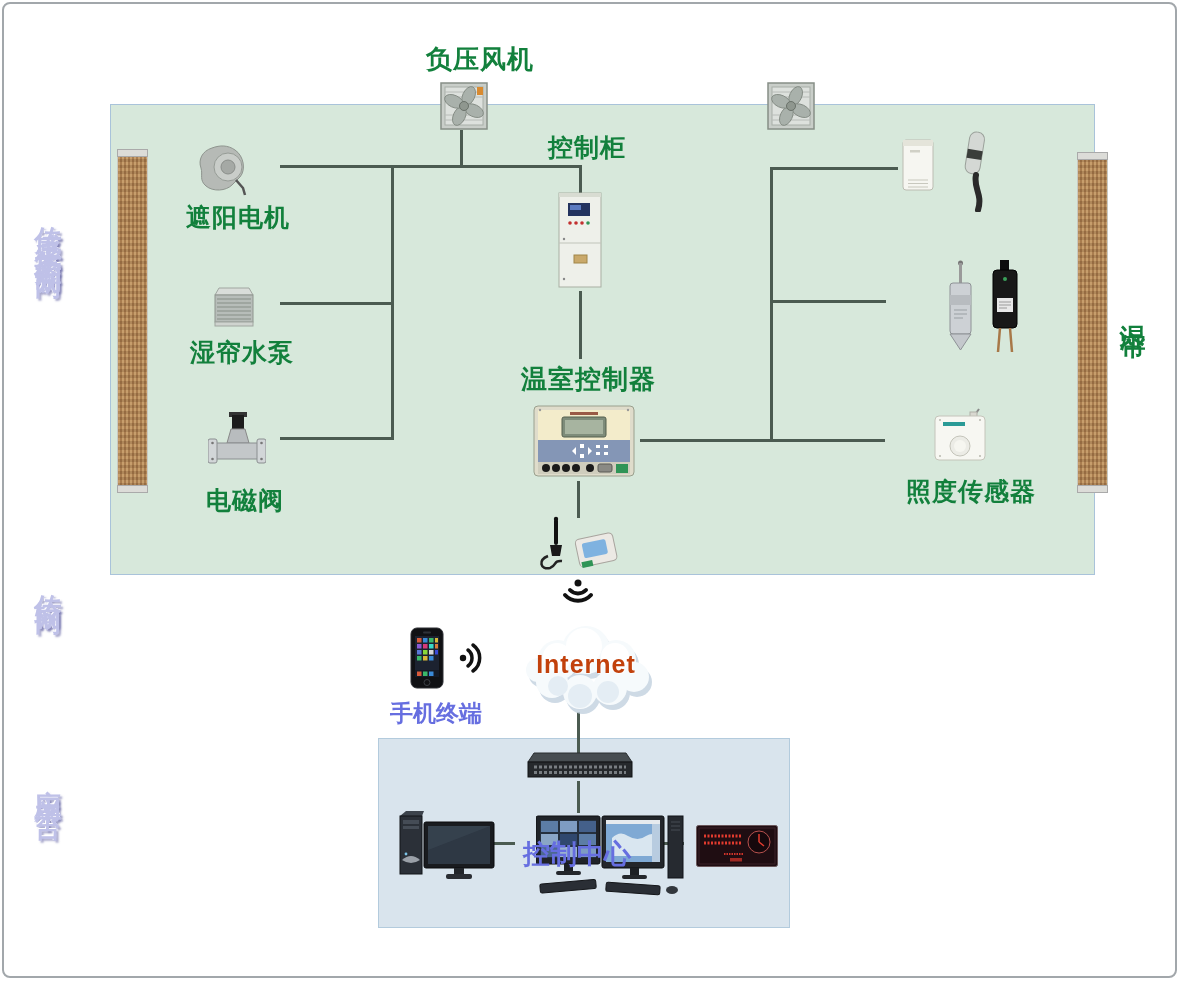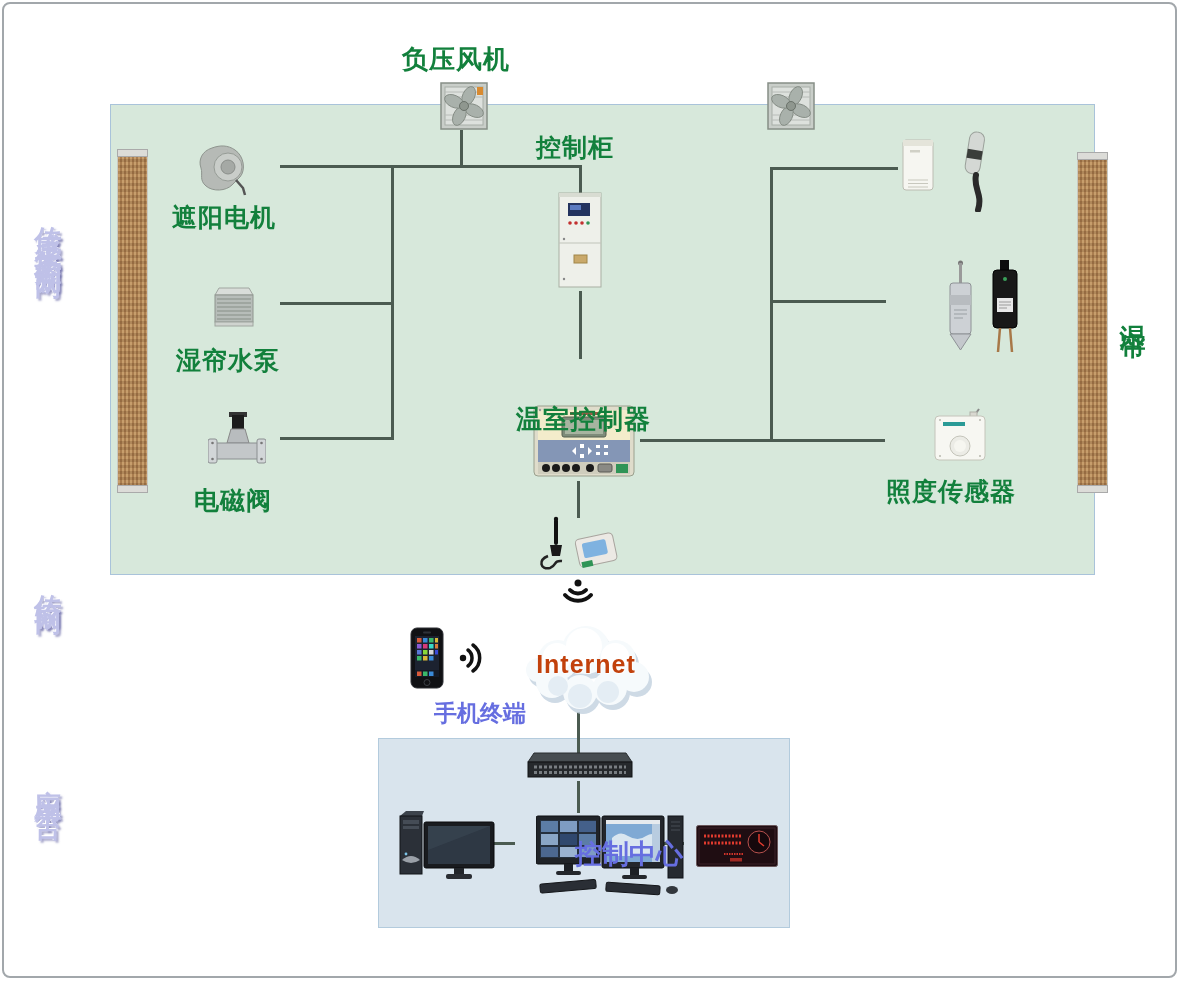"负压风机" .g-label { text-align: left -> right }
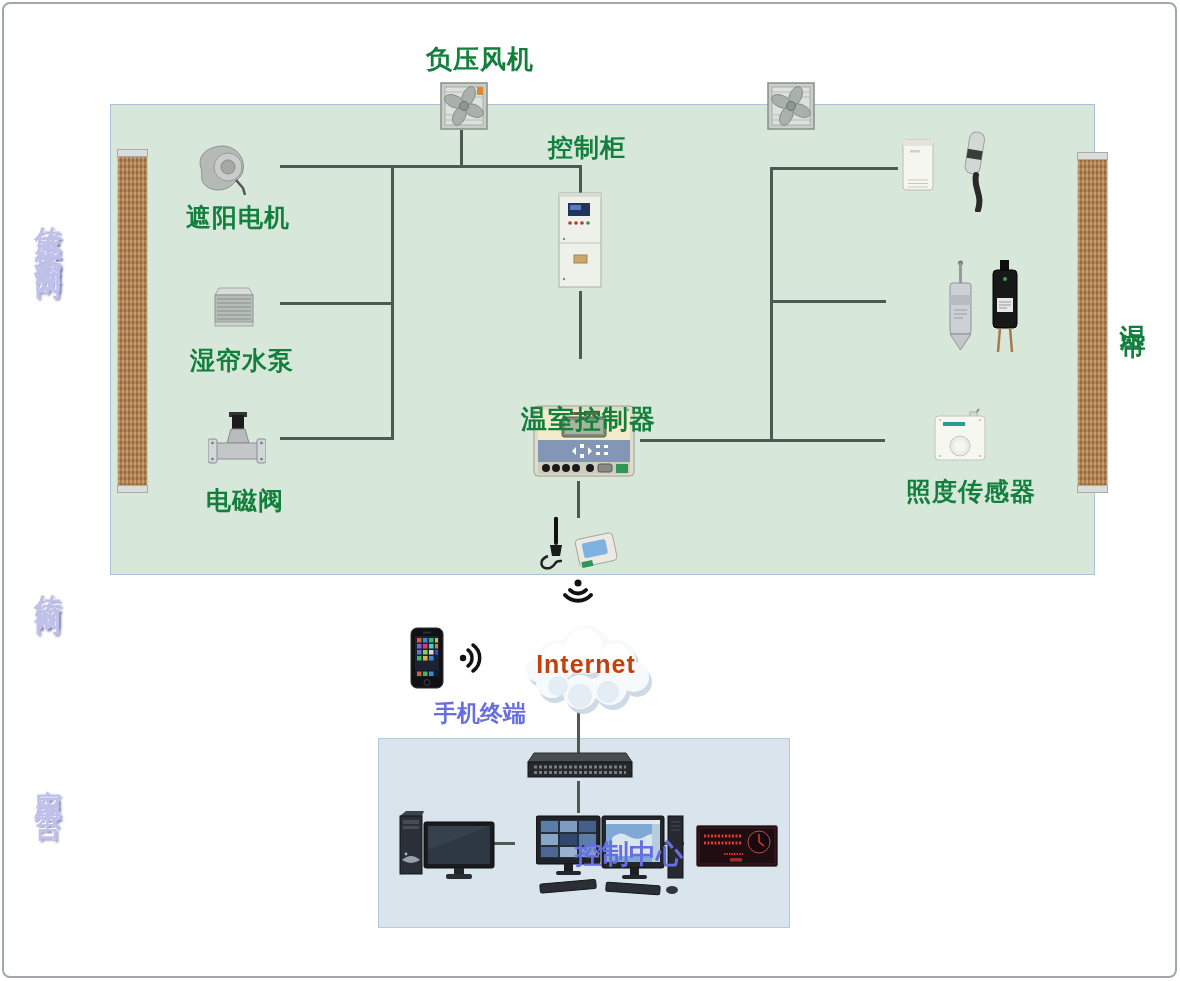"湿帘水泵" div.g-label { top: 344px -> 336px }
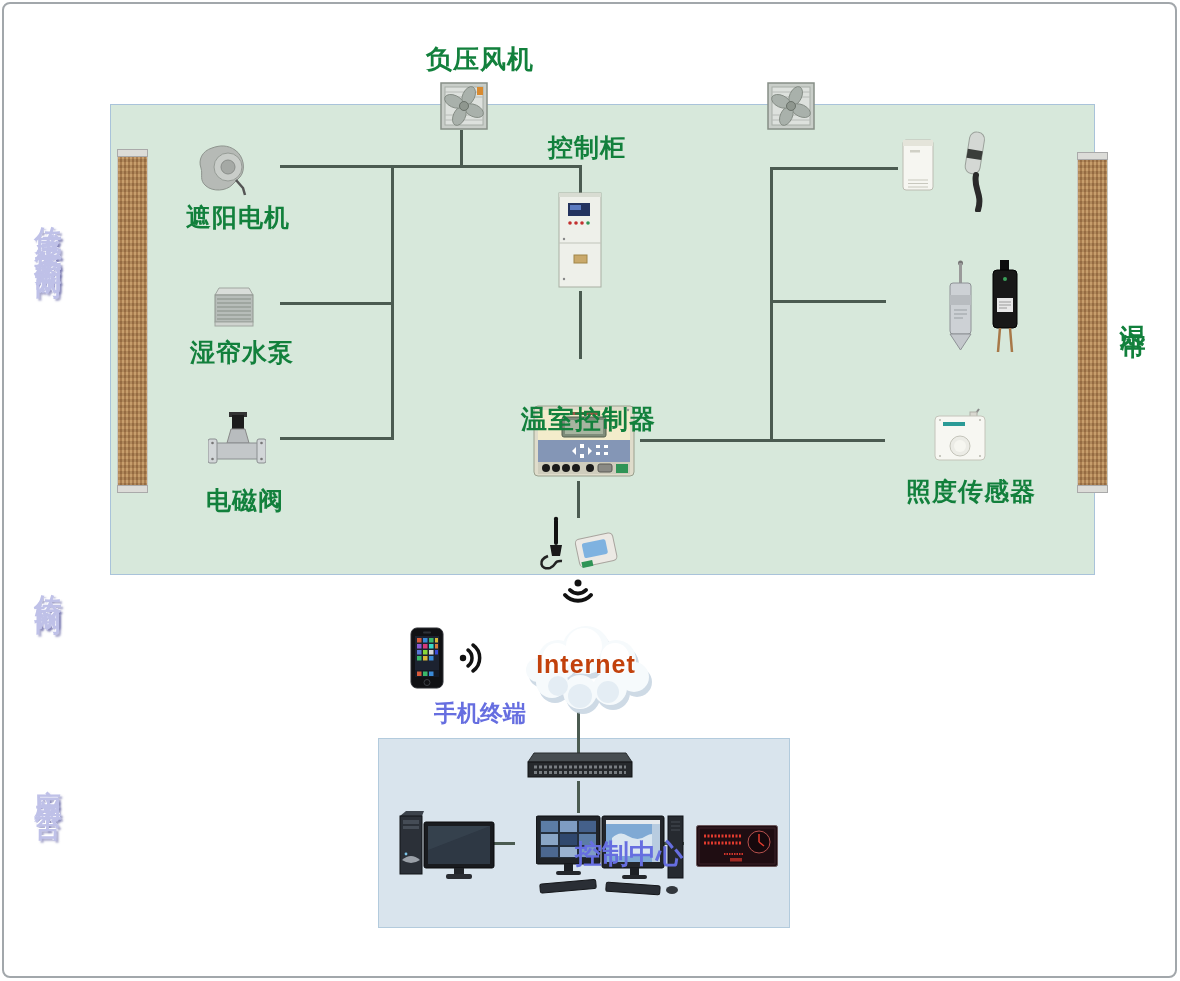"温室控制器" div.g-label { margin-top: 40px -> none }
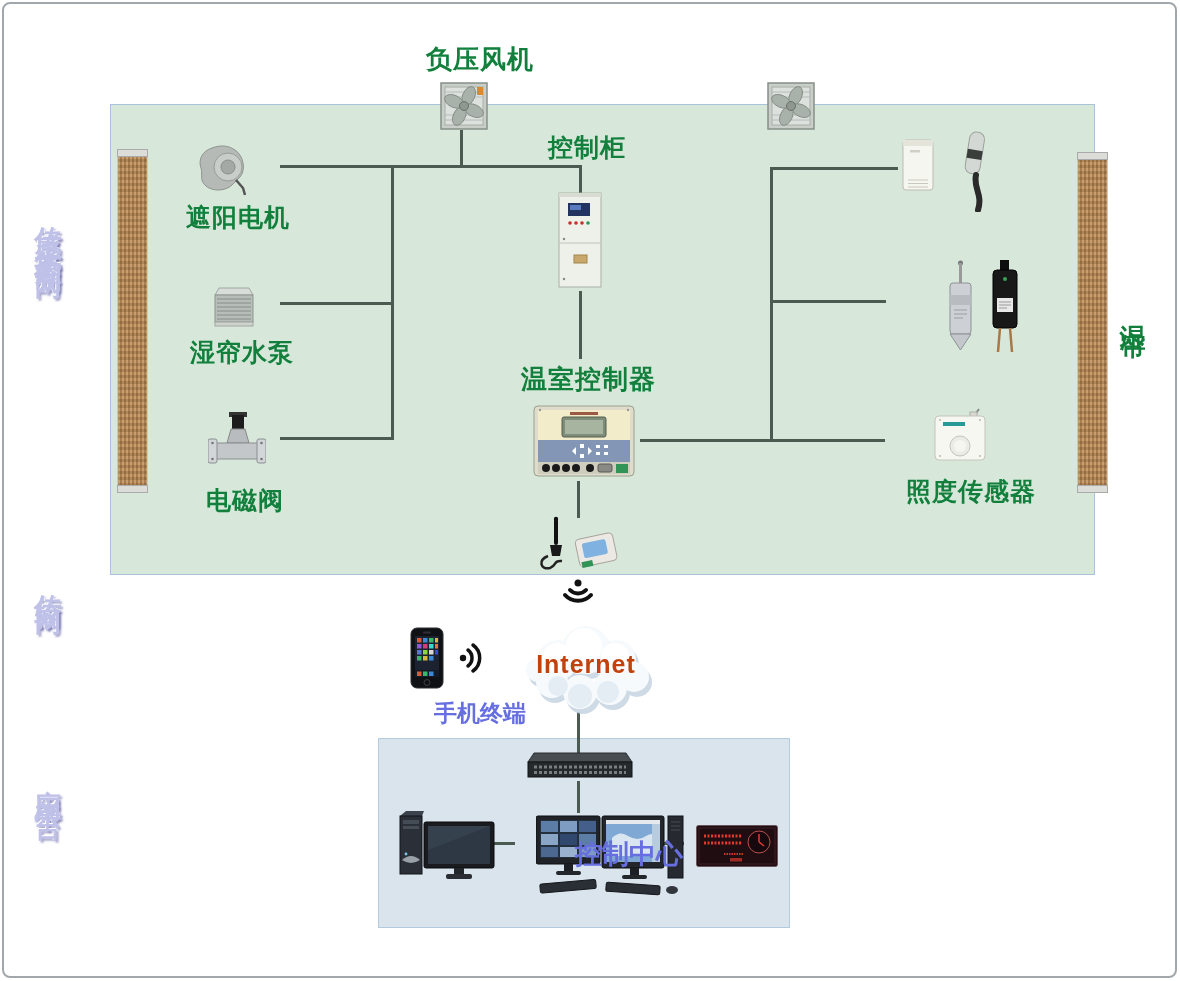"手机终端" .p-label { margin-left: 44px -> none; text-align: center -> none }
